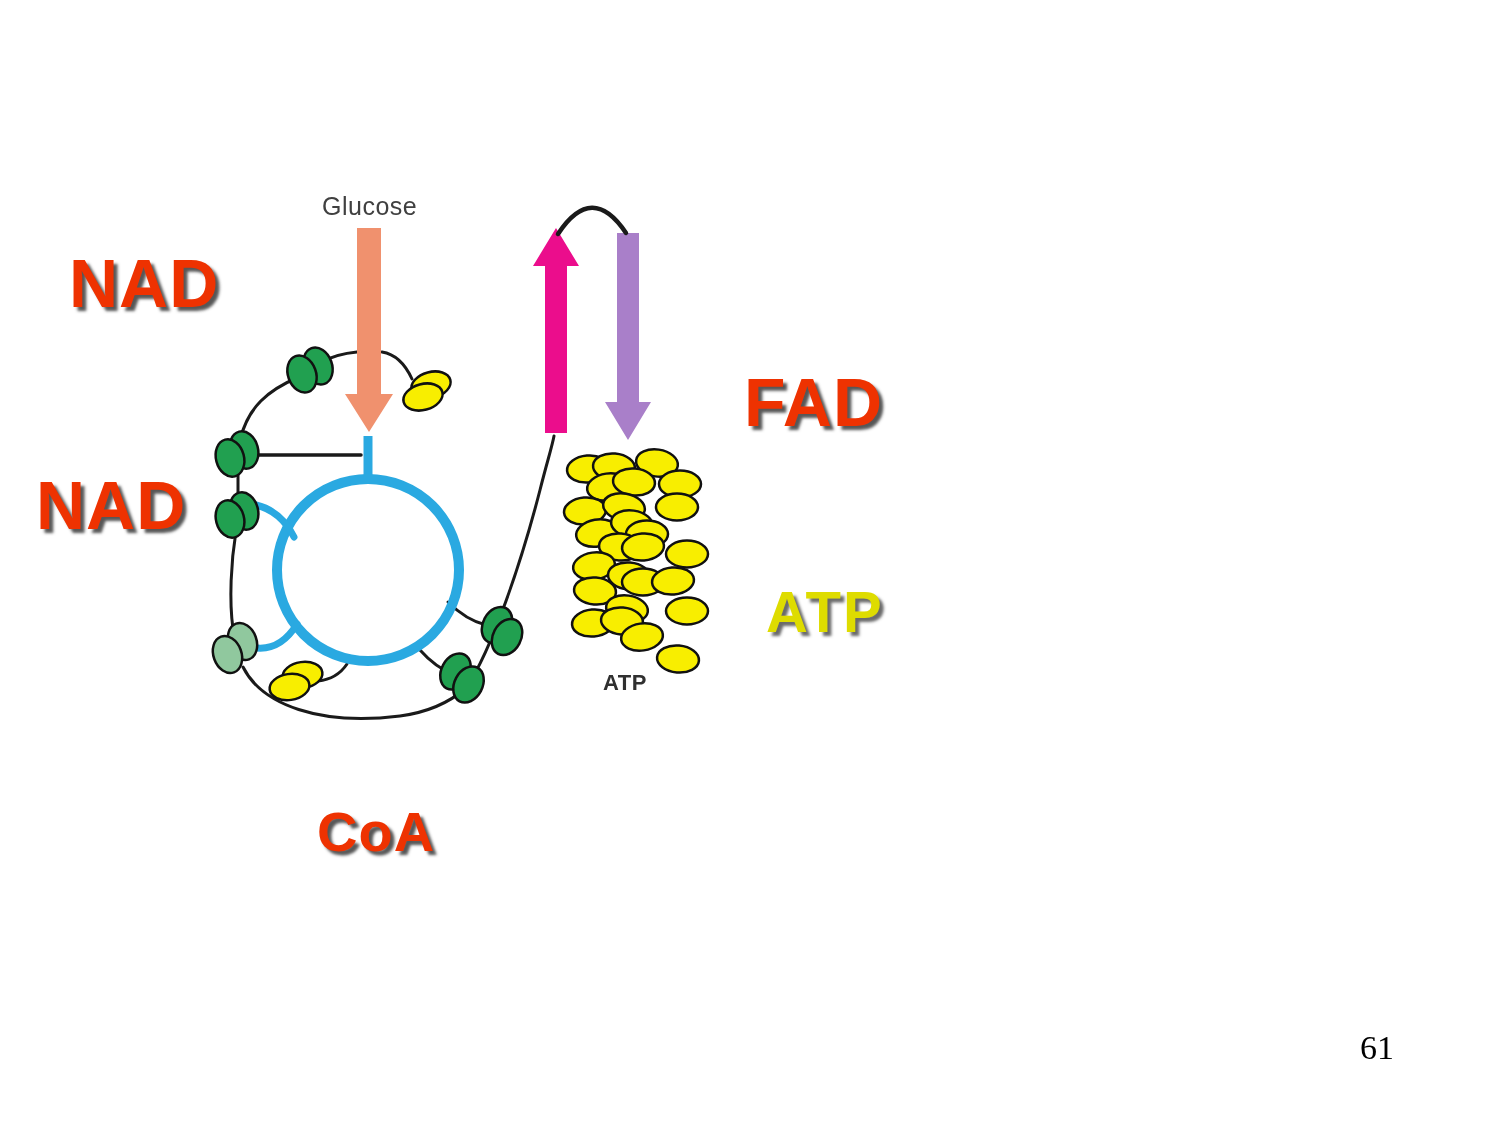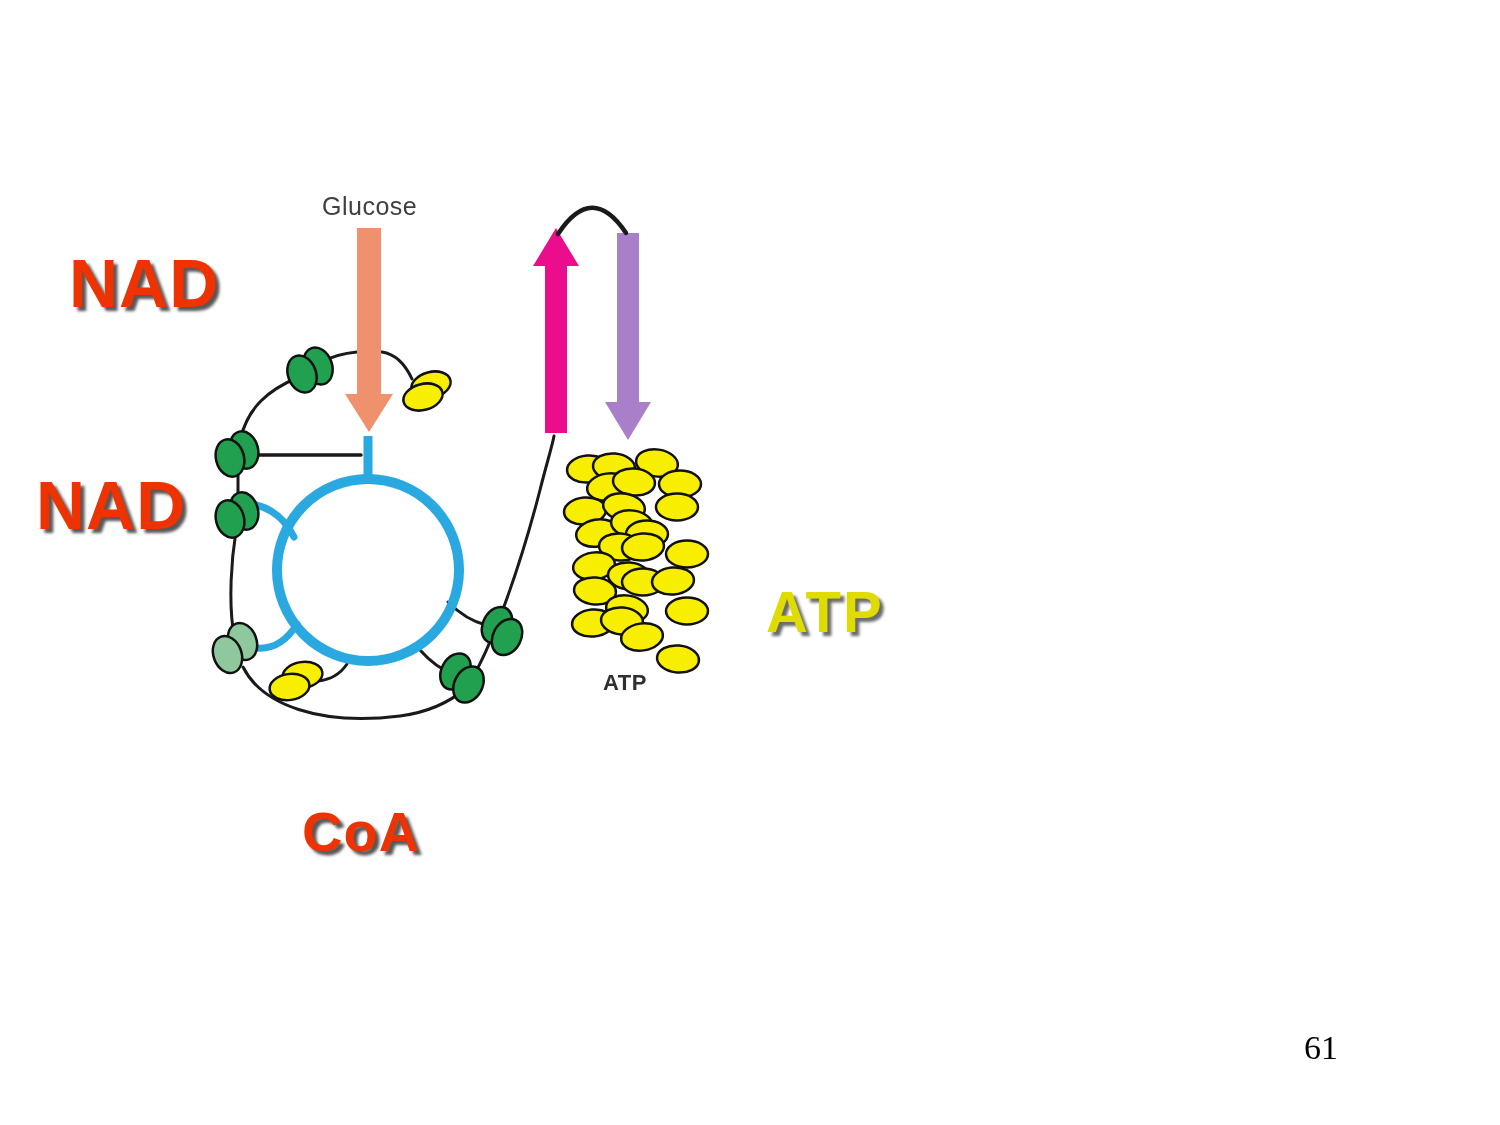"FAD" div.lbl { html: none -> <div>FAD</div> }
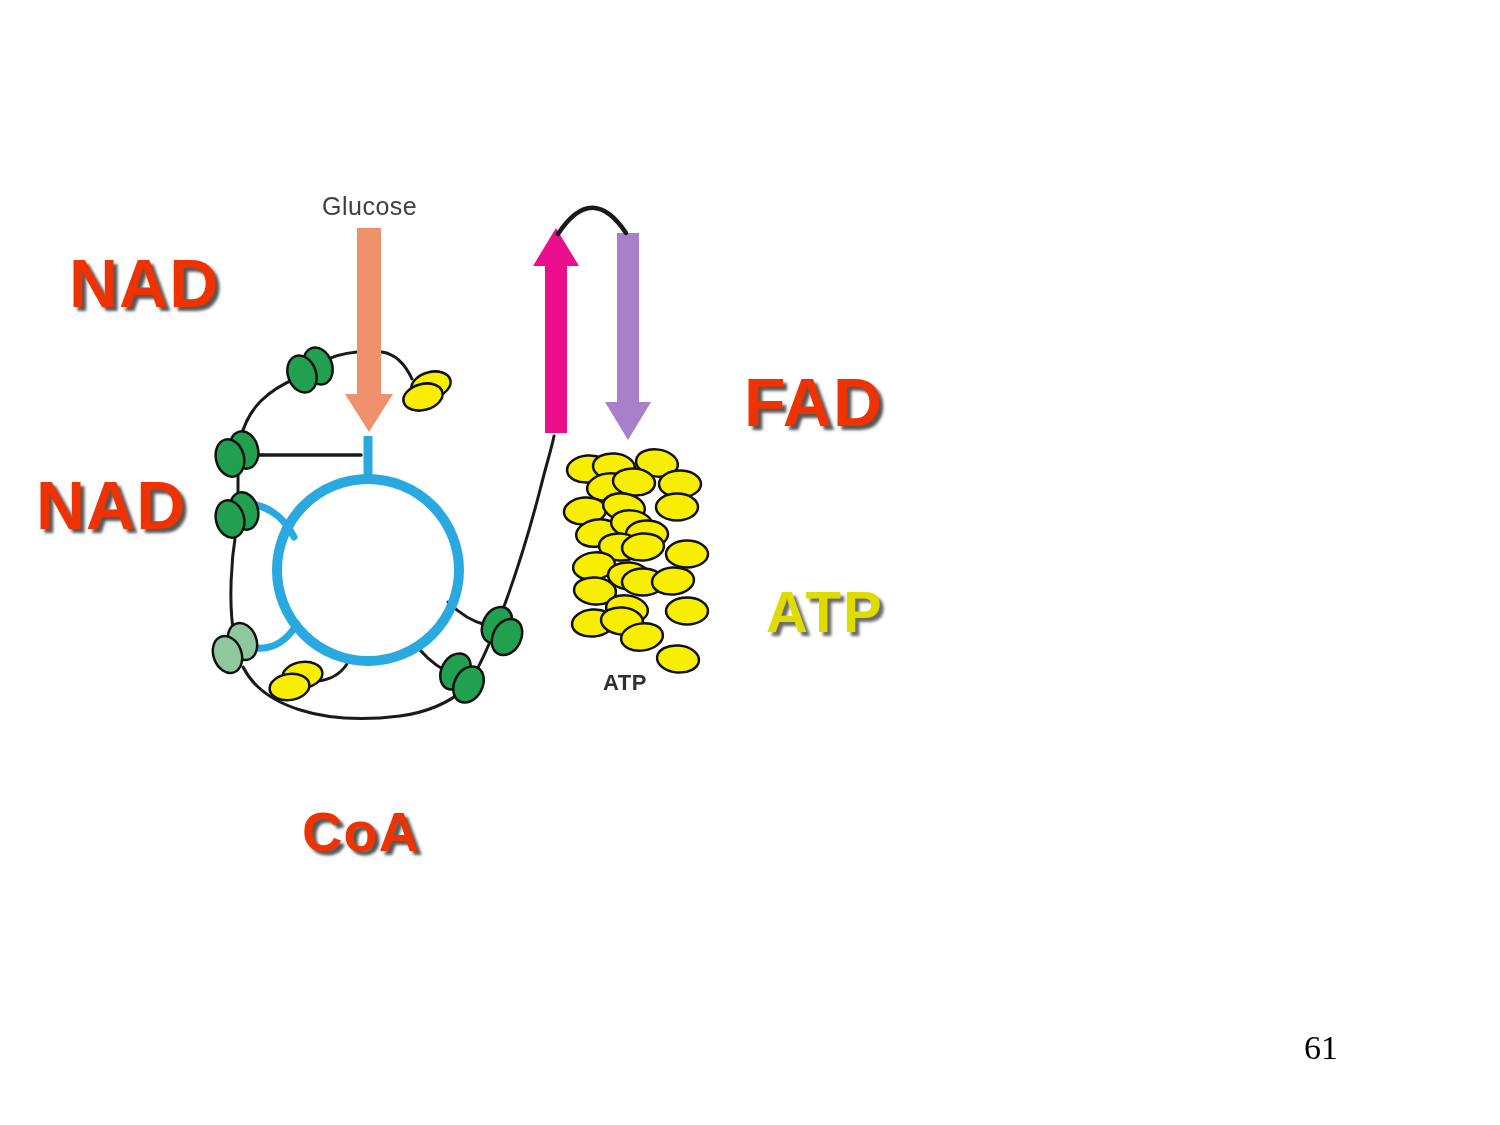"CoA" div.lbl { margin-left: none -> 15px }
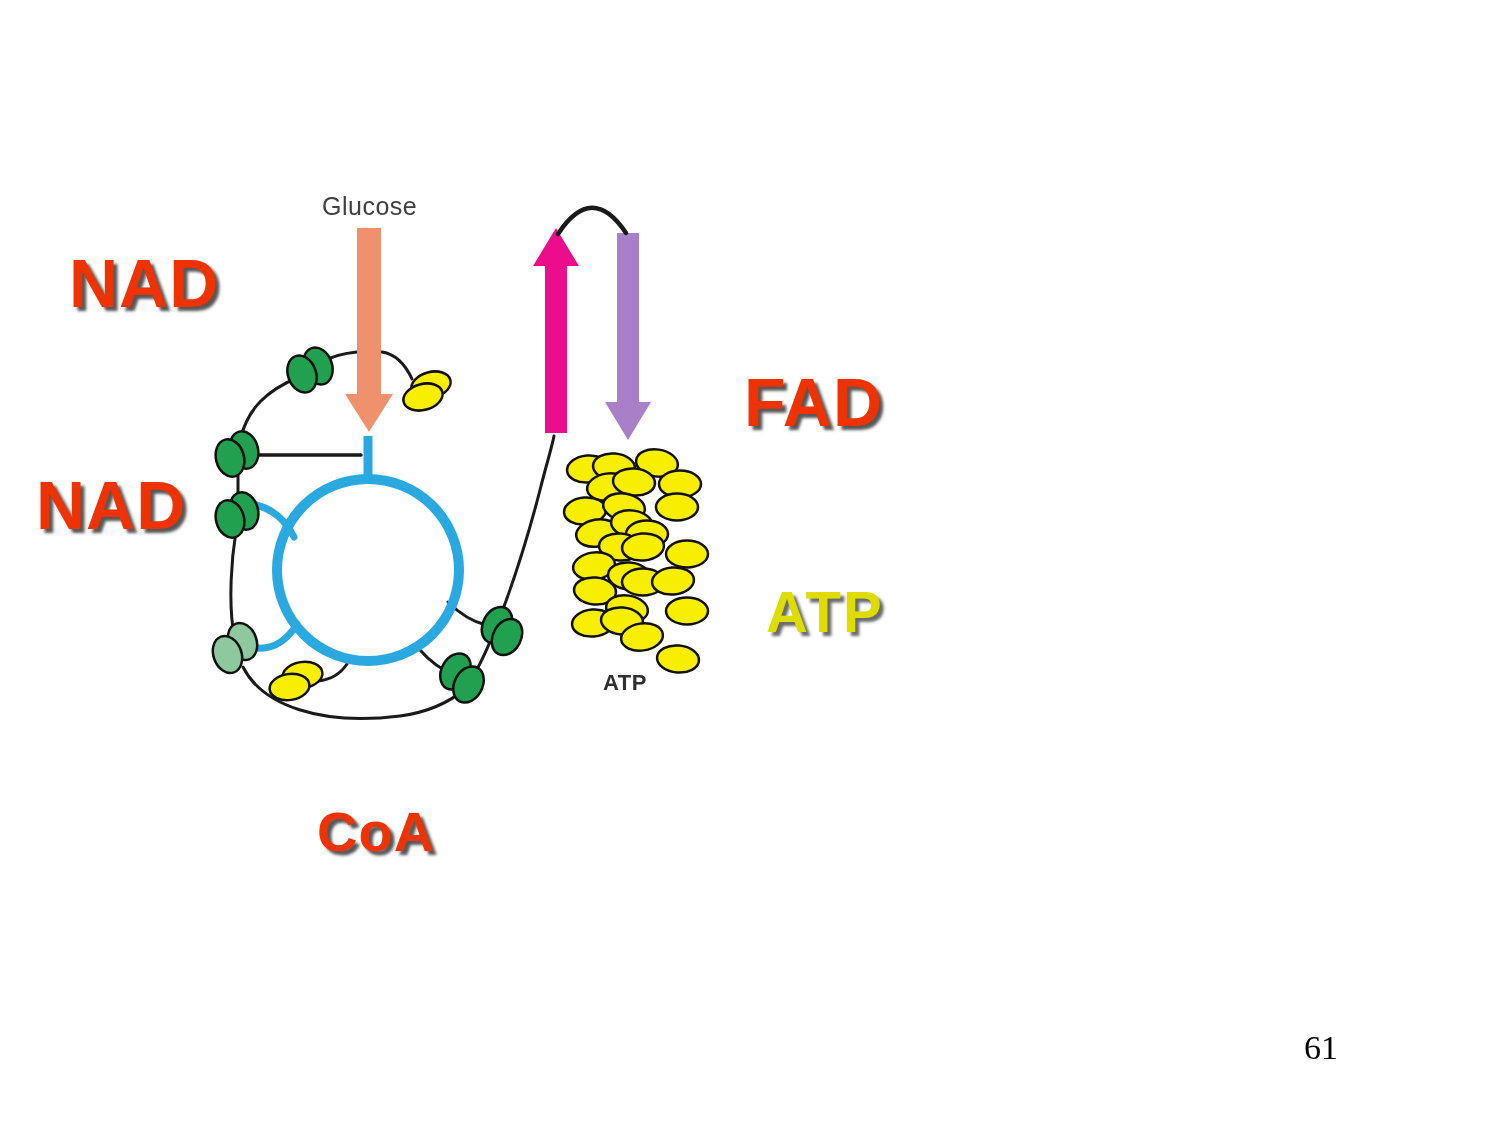"61" .pos-page { left: 1304px -> 1360px }
